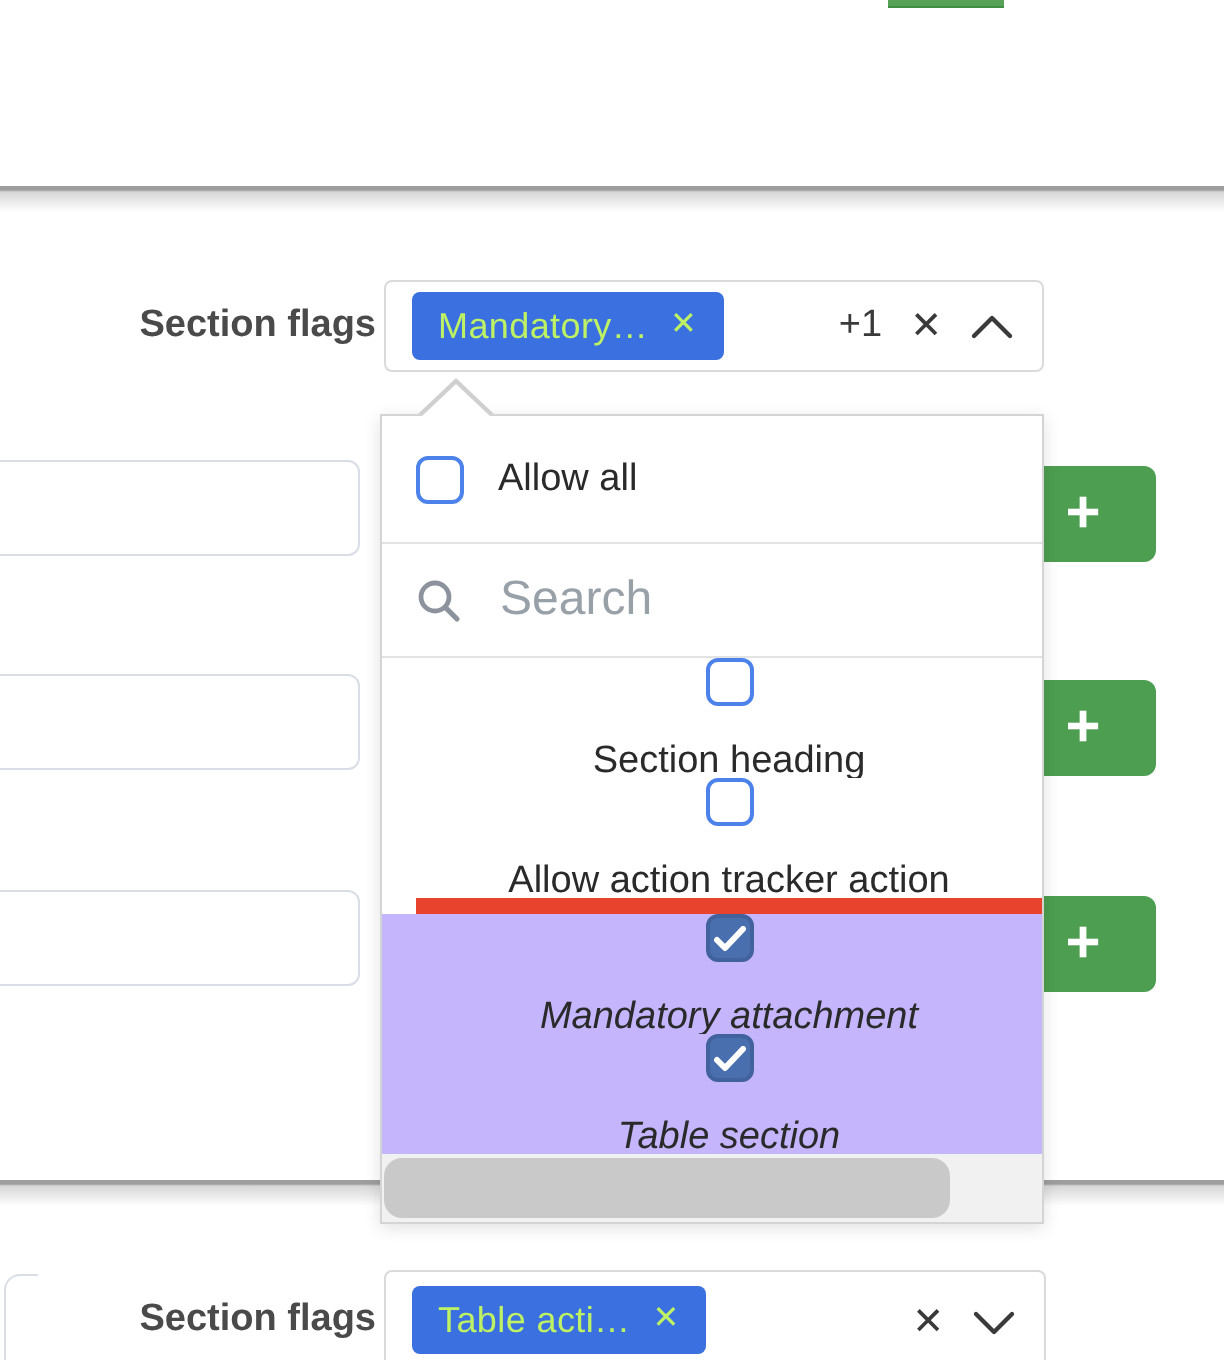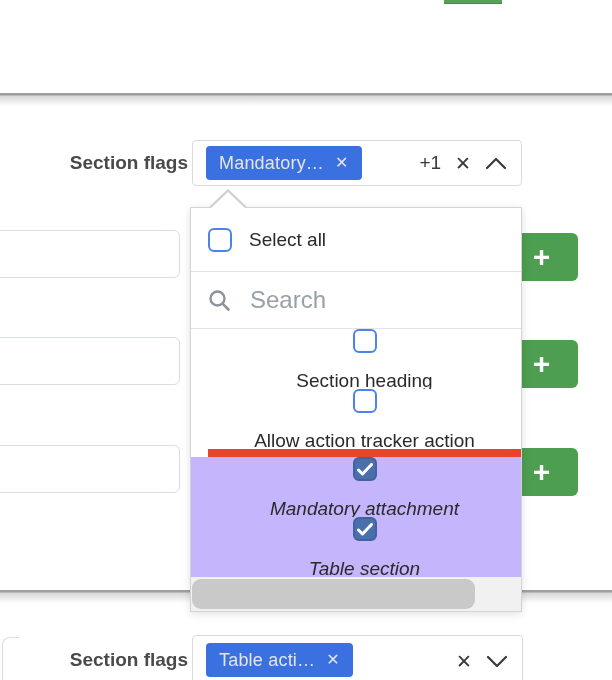"Mandatory…" .chip { color: #e5e5e5 -> #bef264 }
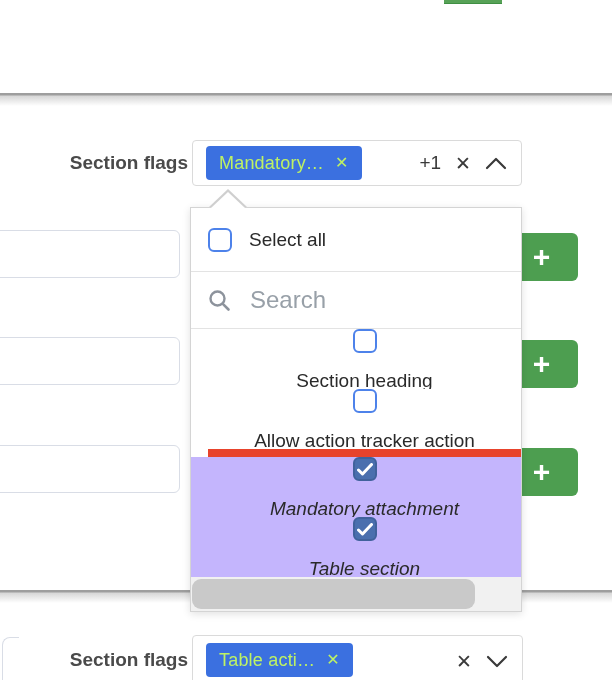"Select all" span { text: Select -> Allow }
